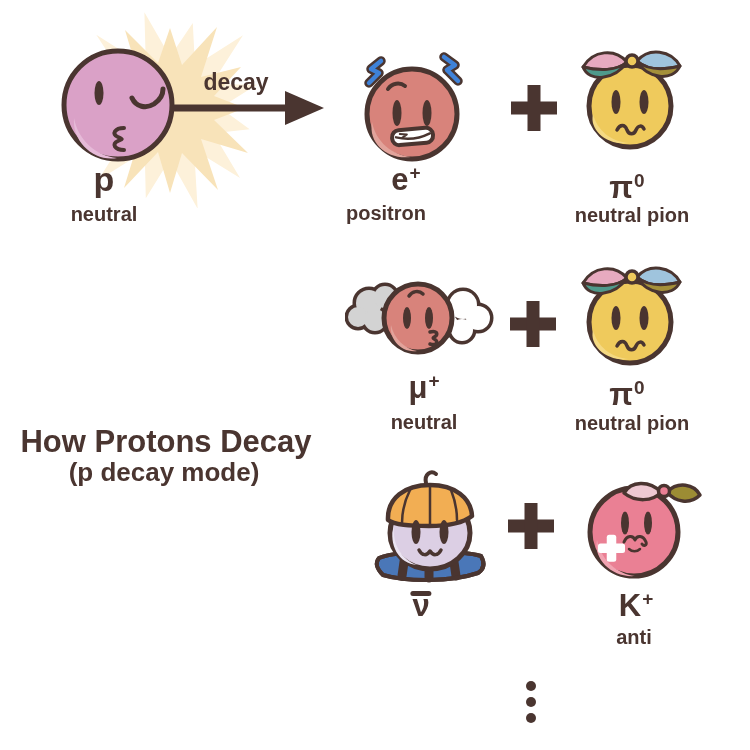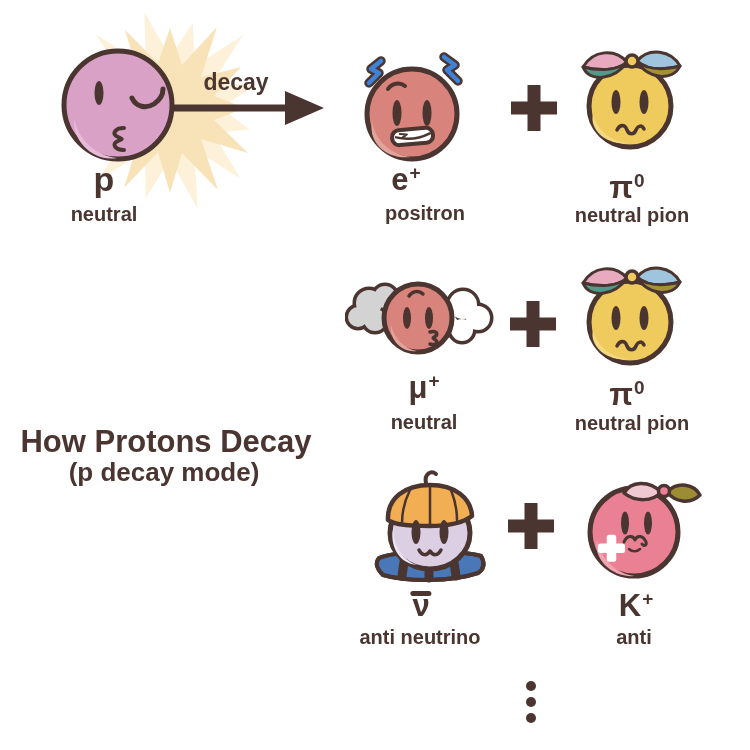"positron" div.lbl { left: 425px -> 386px }
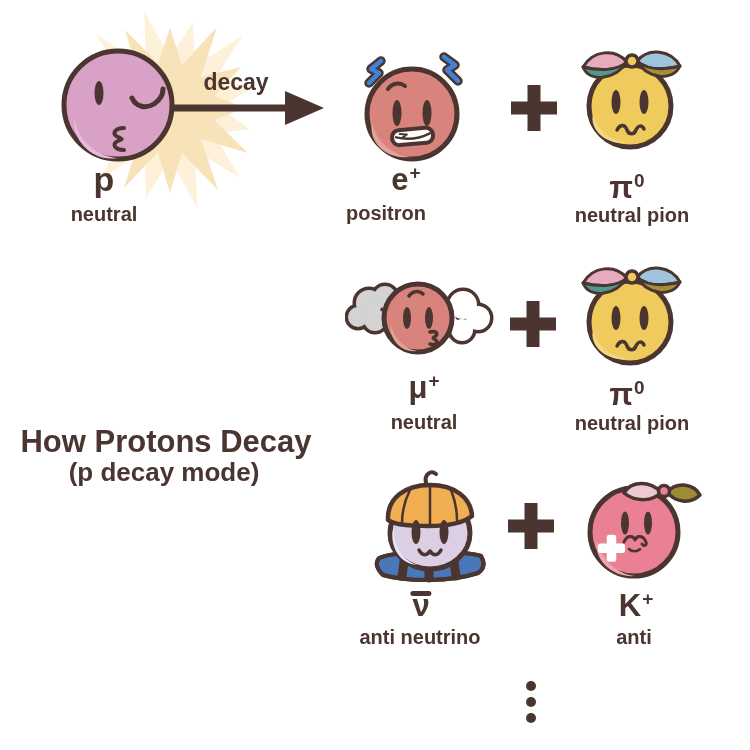"anti neutrino" div.lbl { html: <div>anti neutrino</div> -> none }
